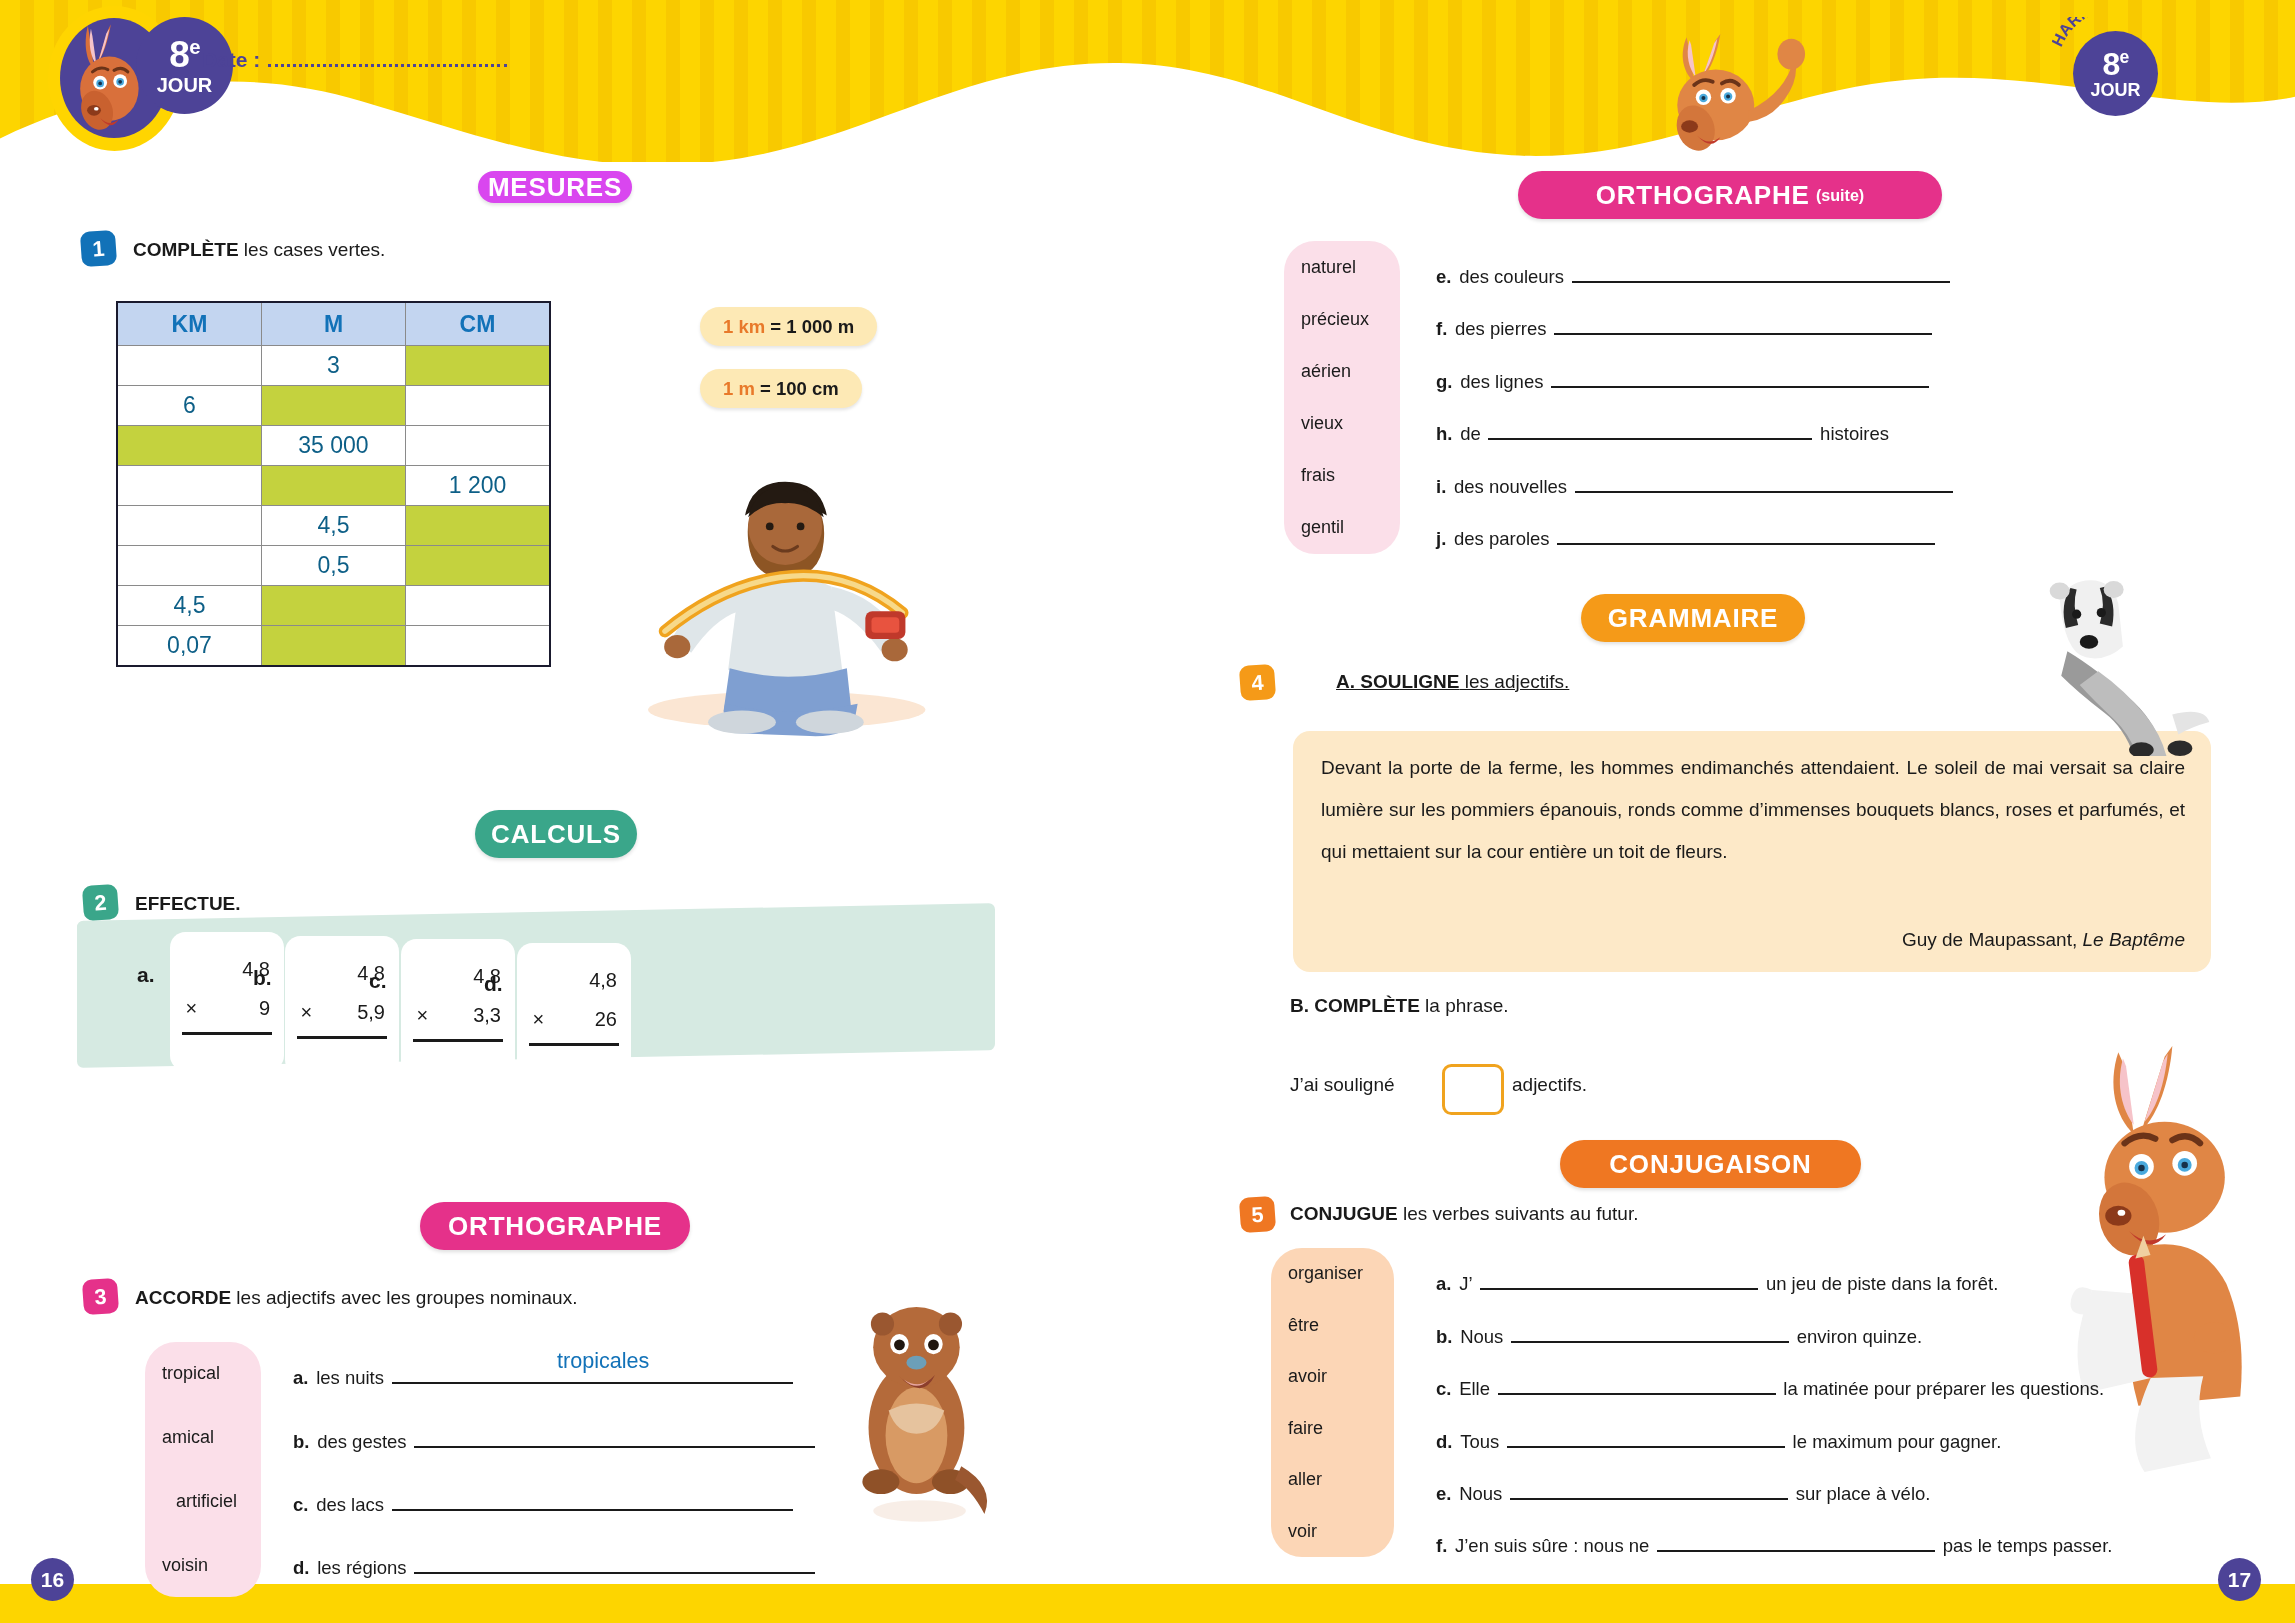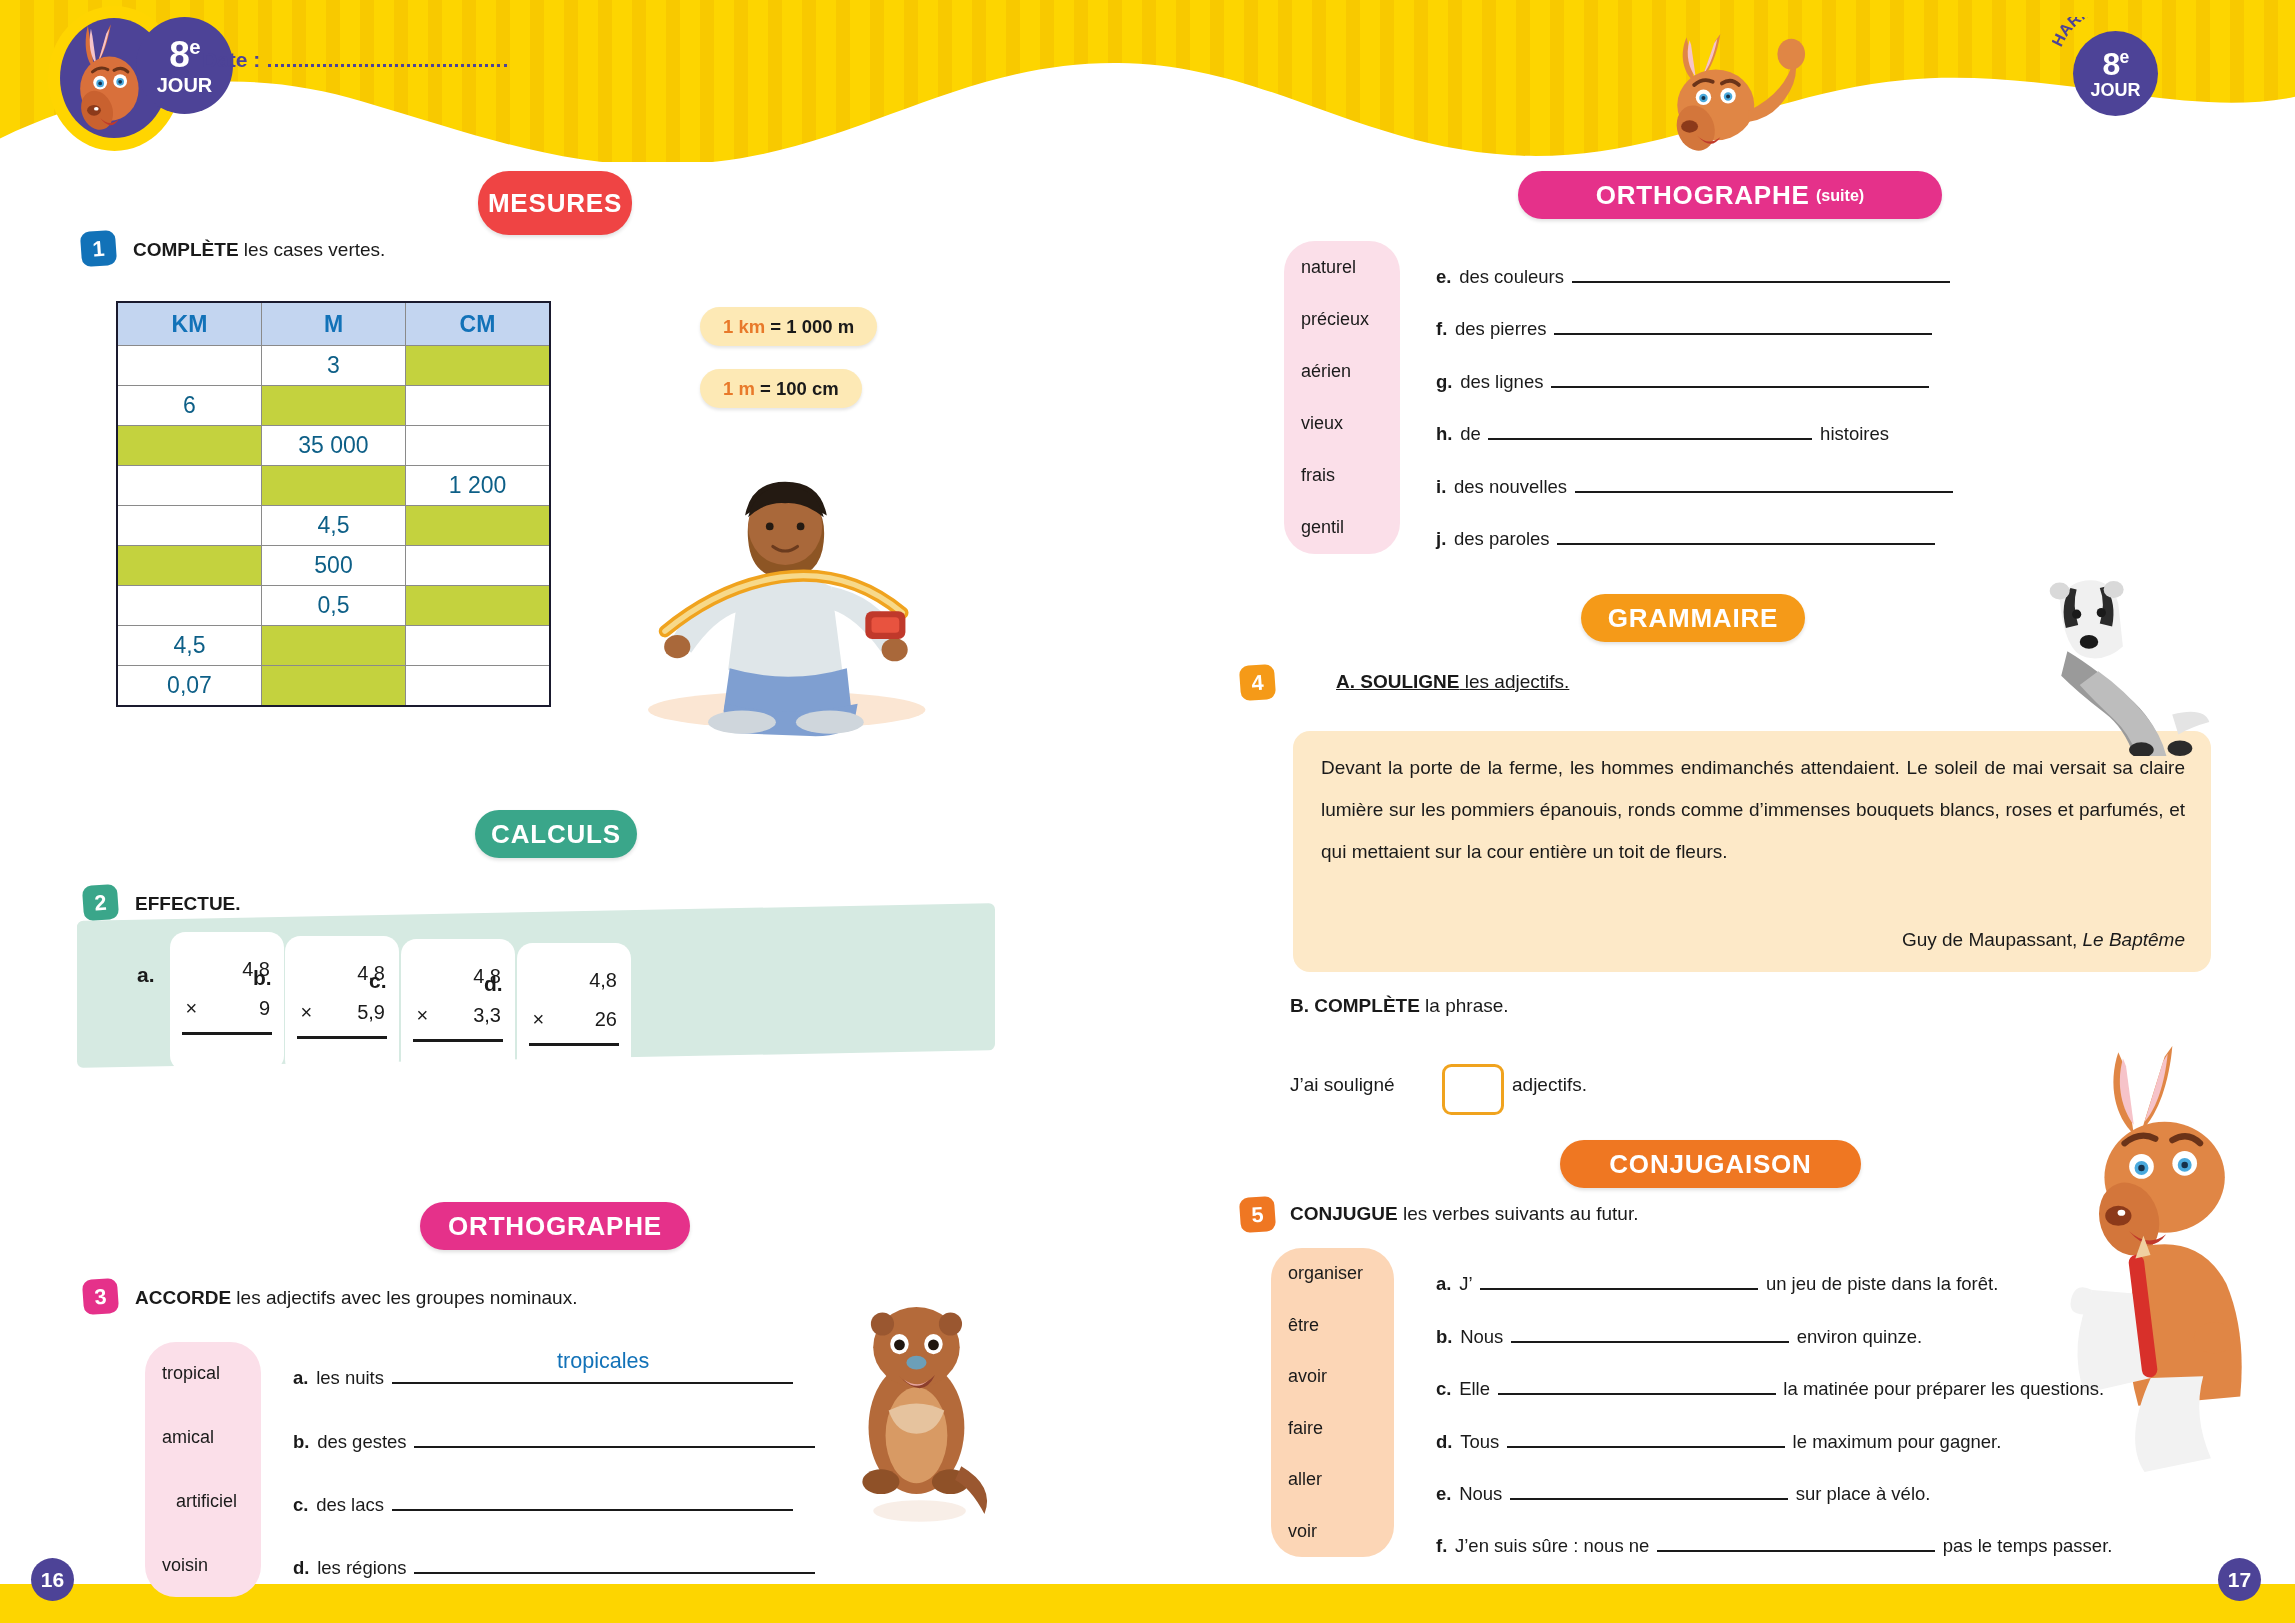"MESURES" div.pill { background: #ef4444 -> #d946ef; height: 64px -> 32px }
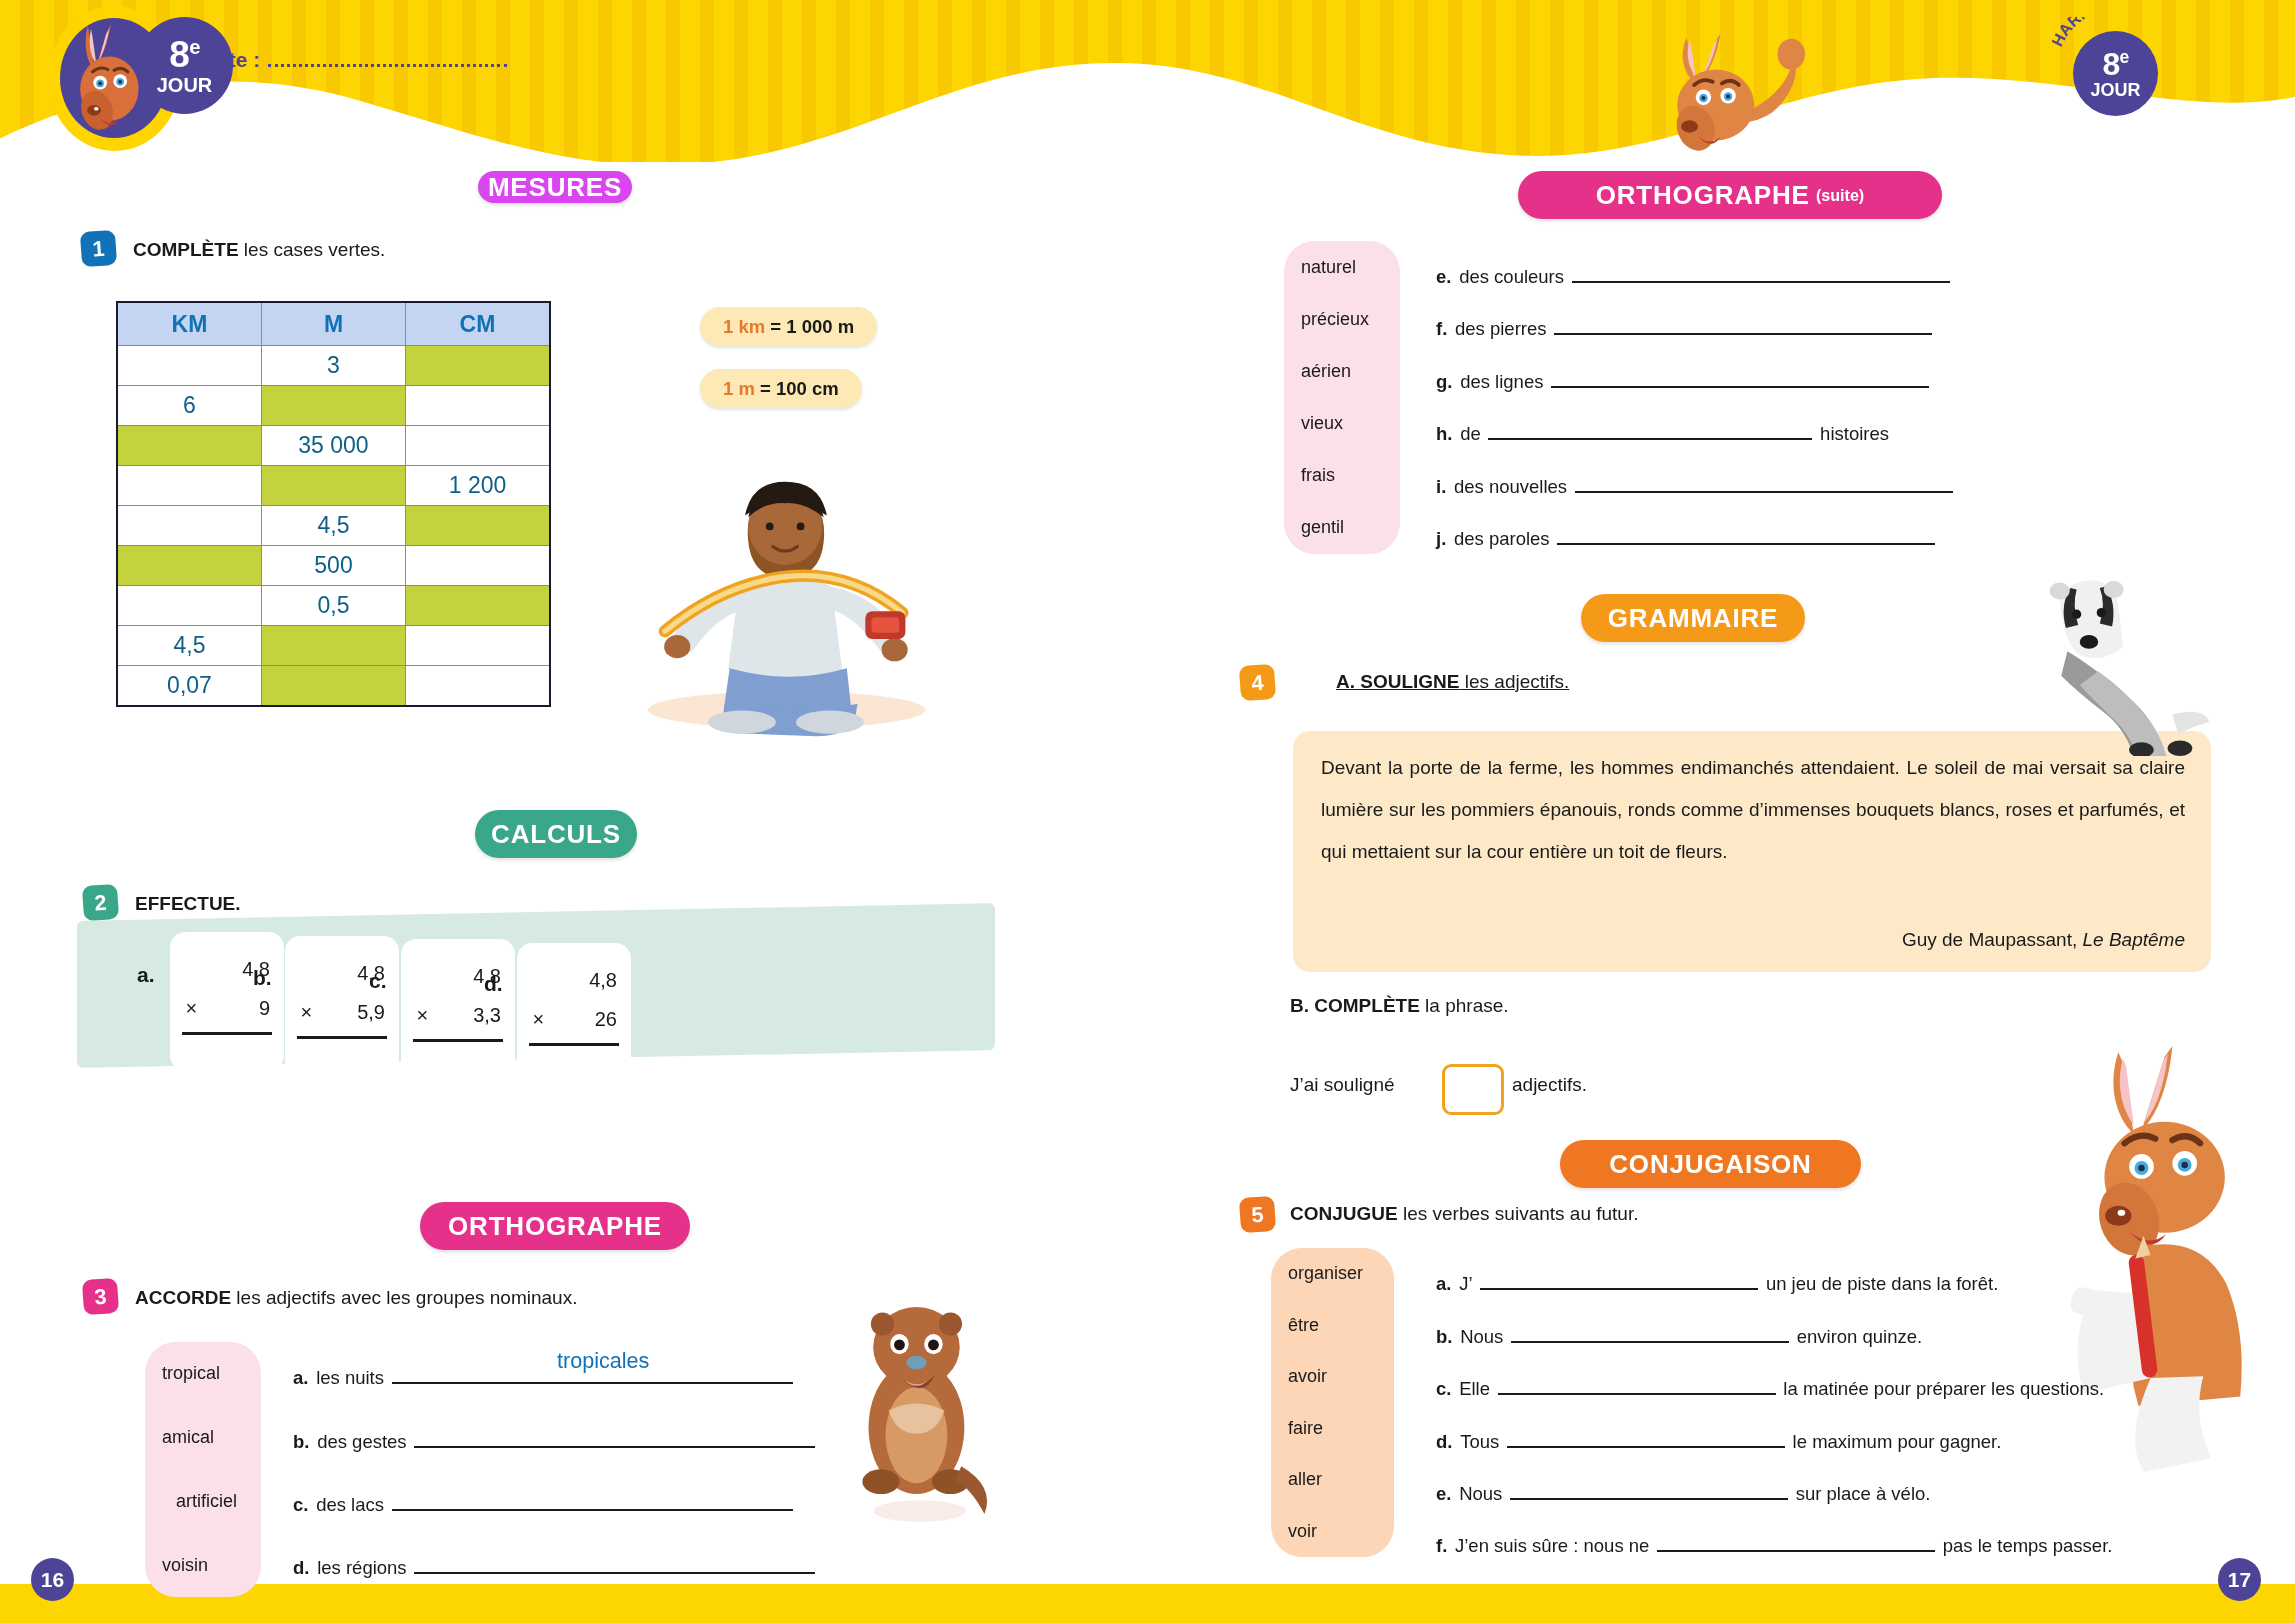"500" tr { html: <tr> <td></td> <td>500</td> <td></td> </tr> -> none }
